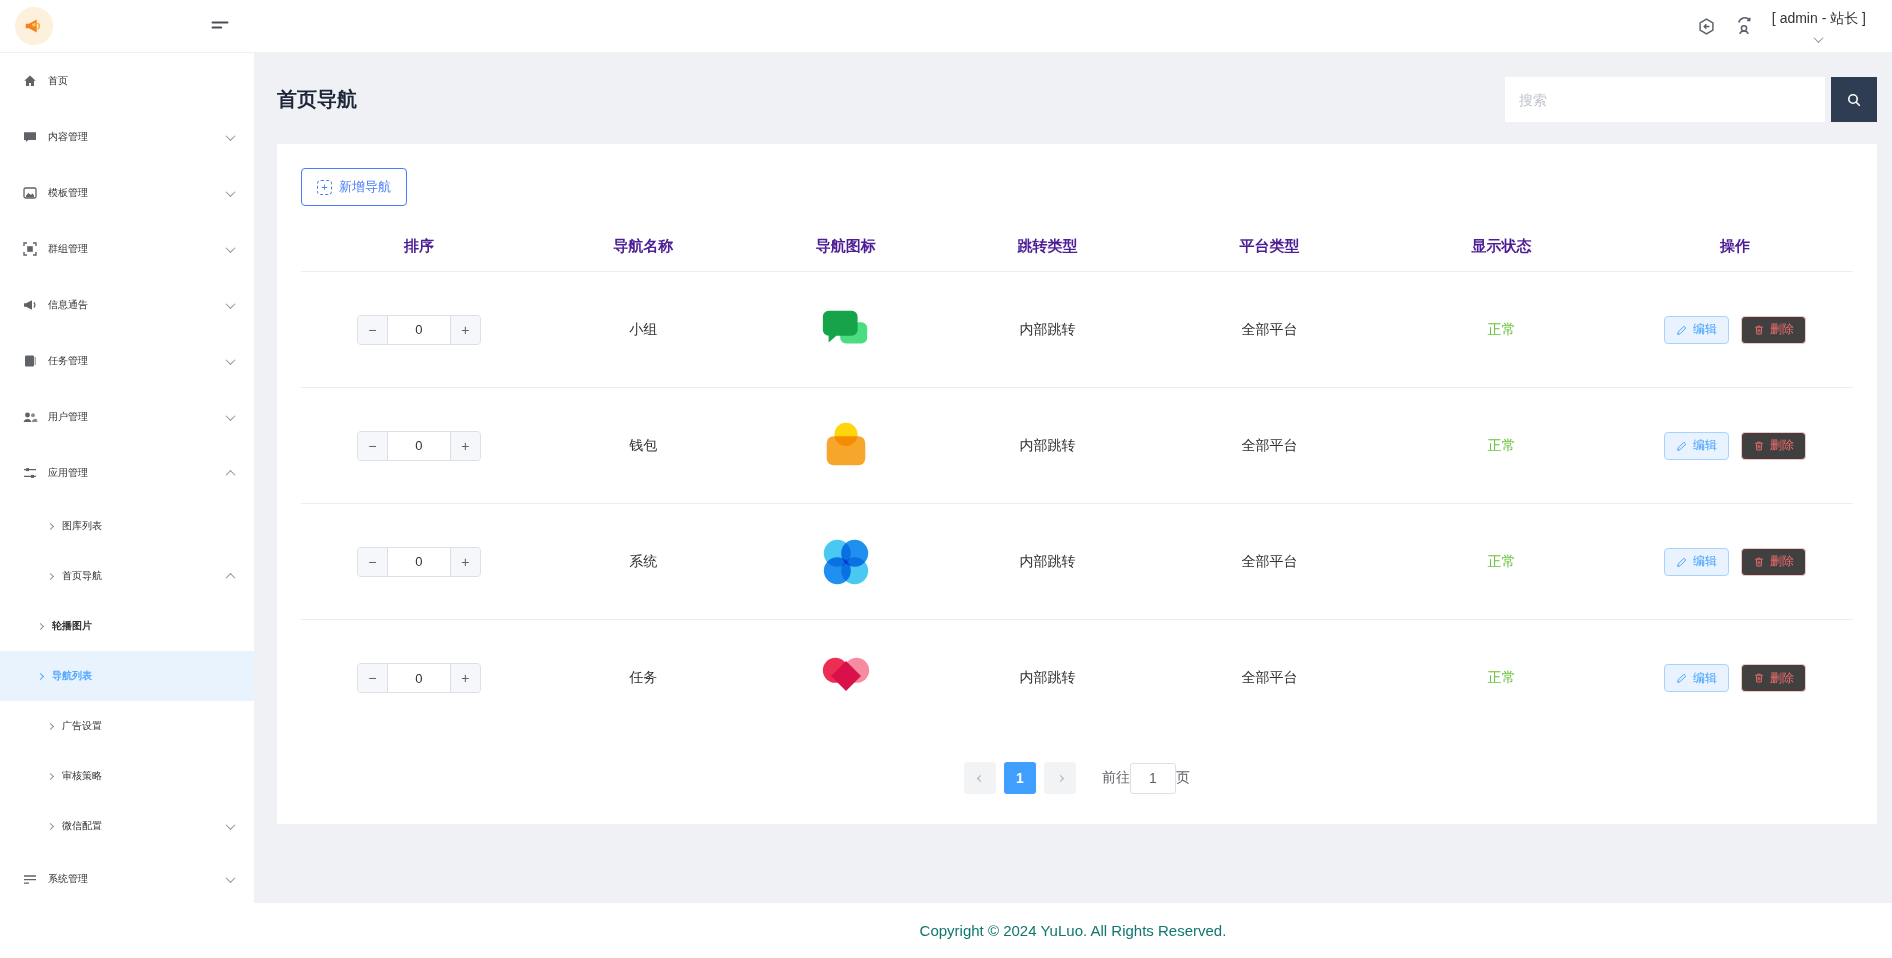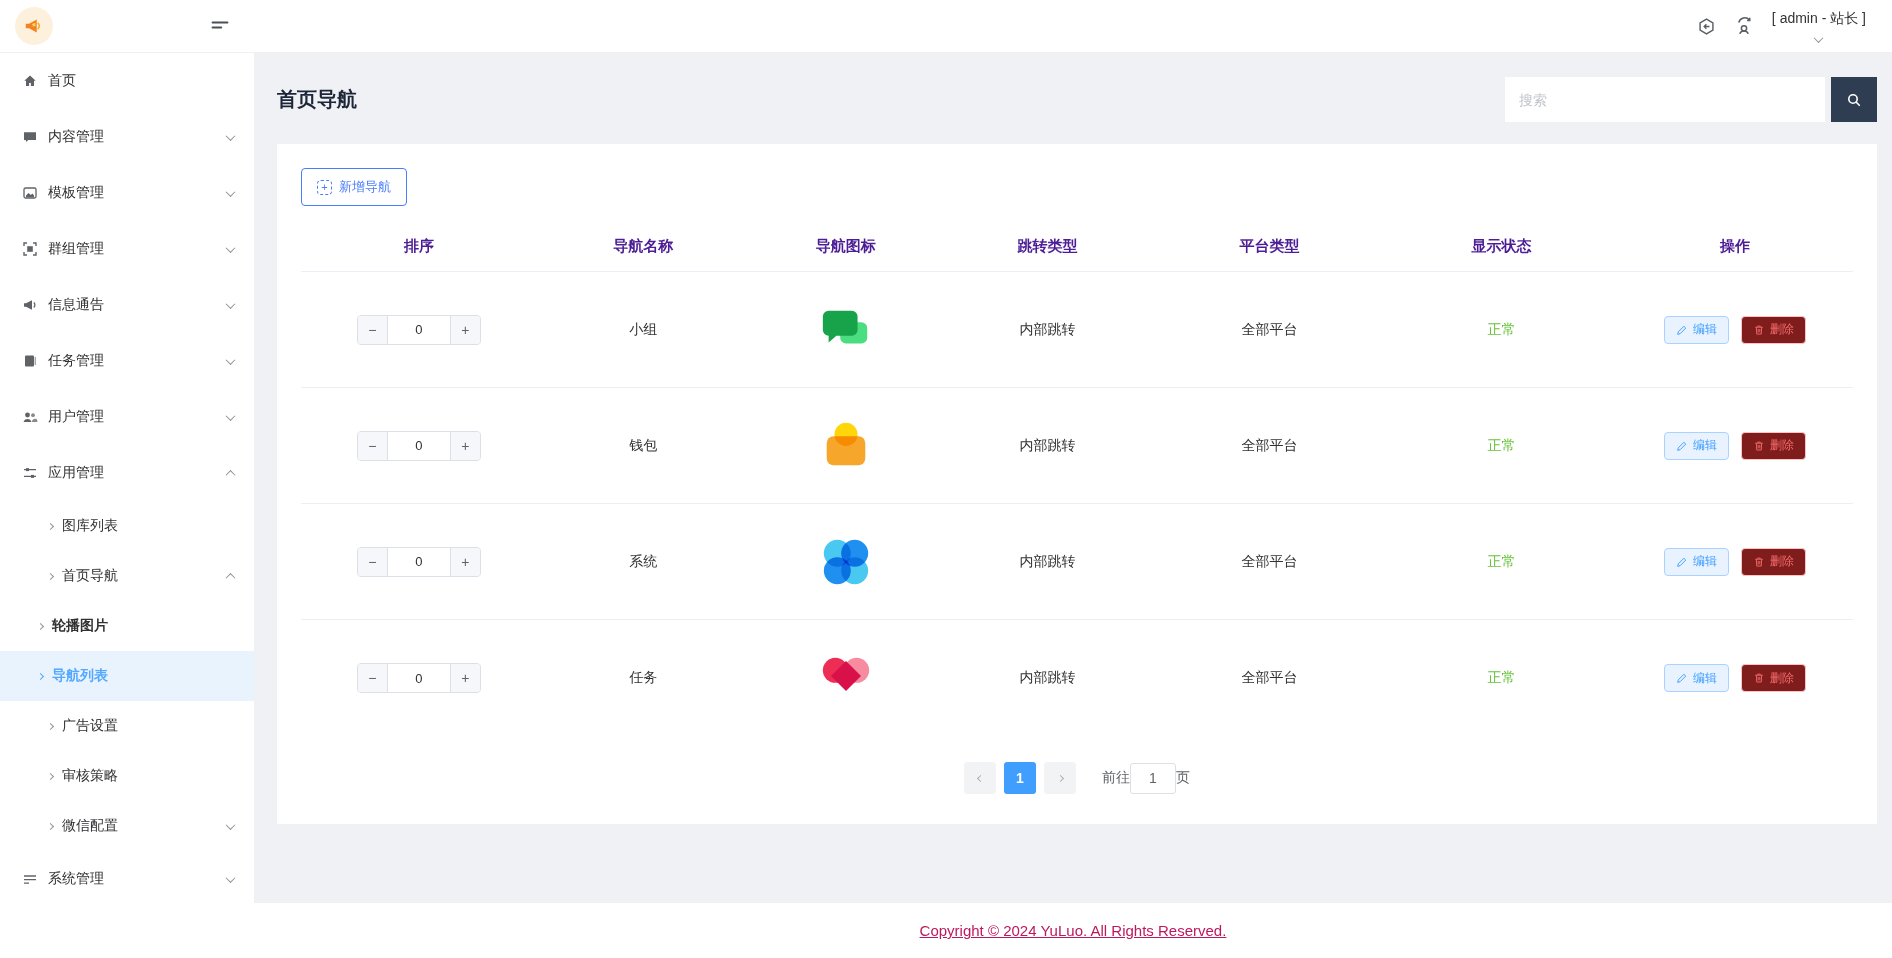"首页" .side-item { font-size: 14px -> 10px }
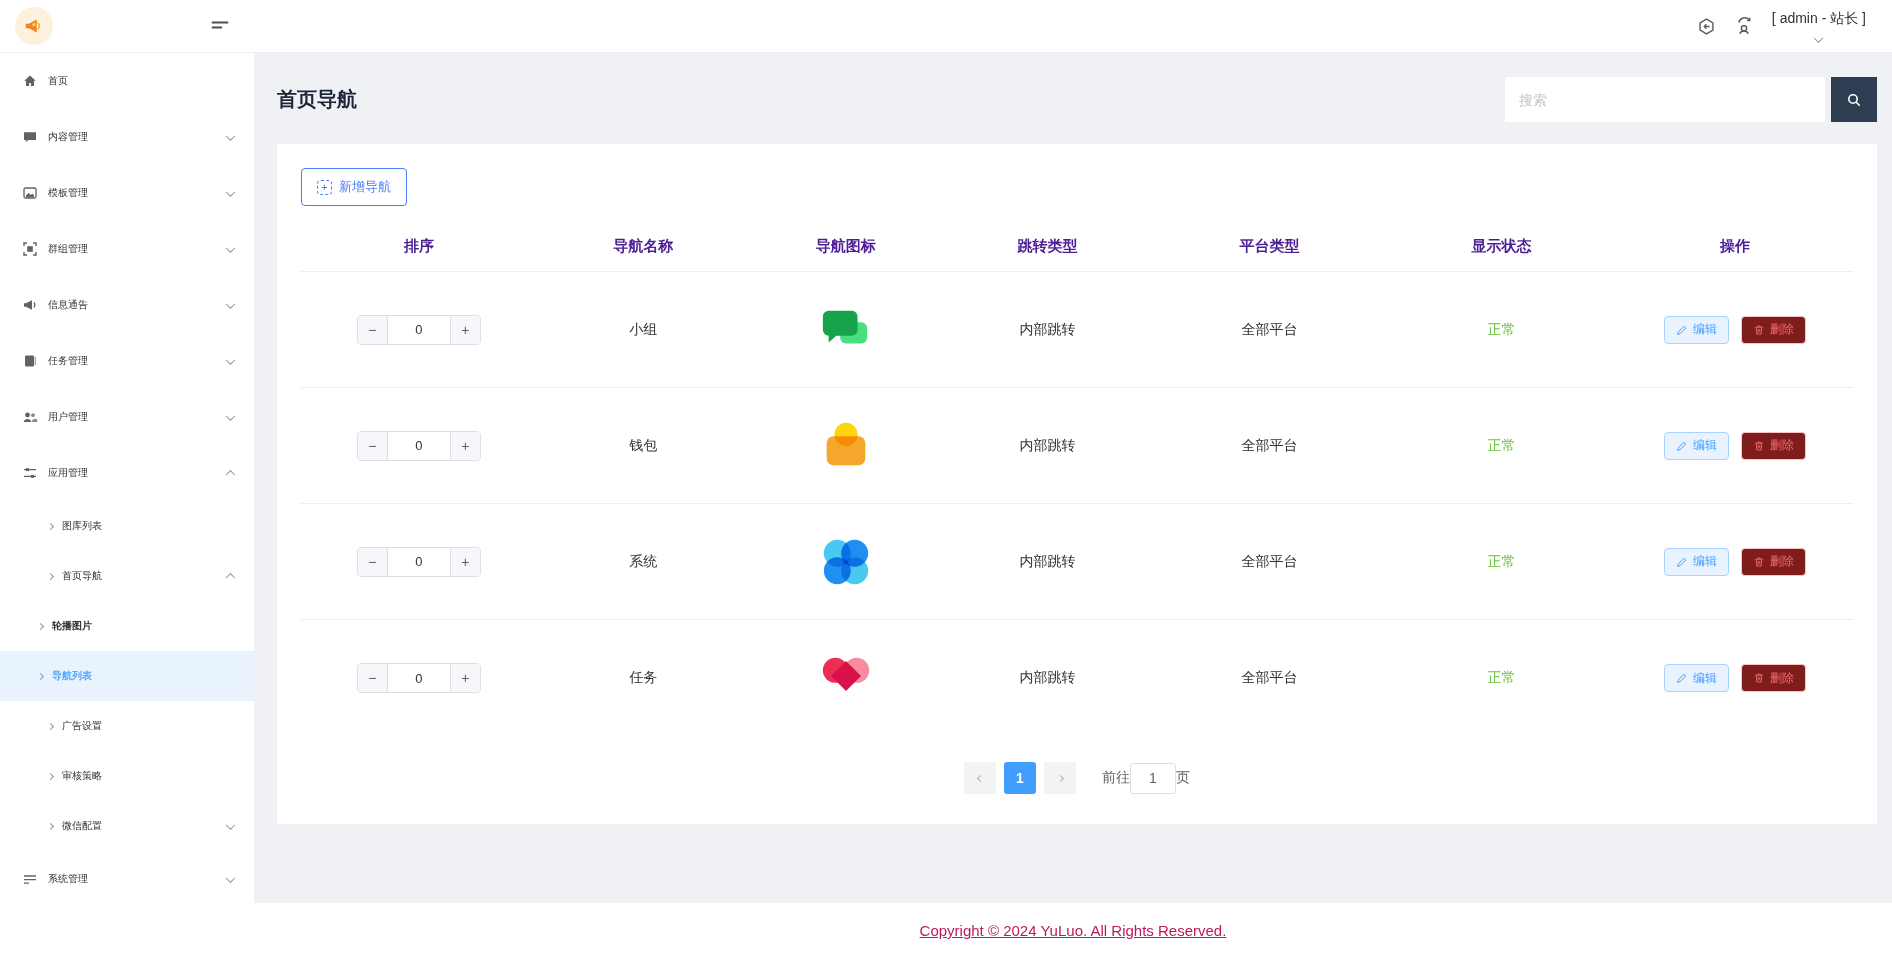"删除" .act-del { background: #7f1d1d -> #404040 }
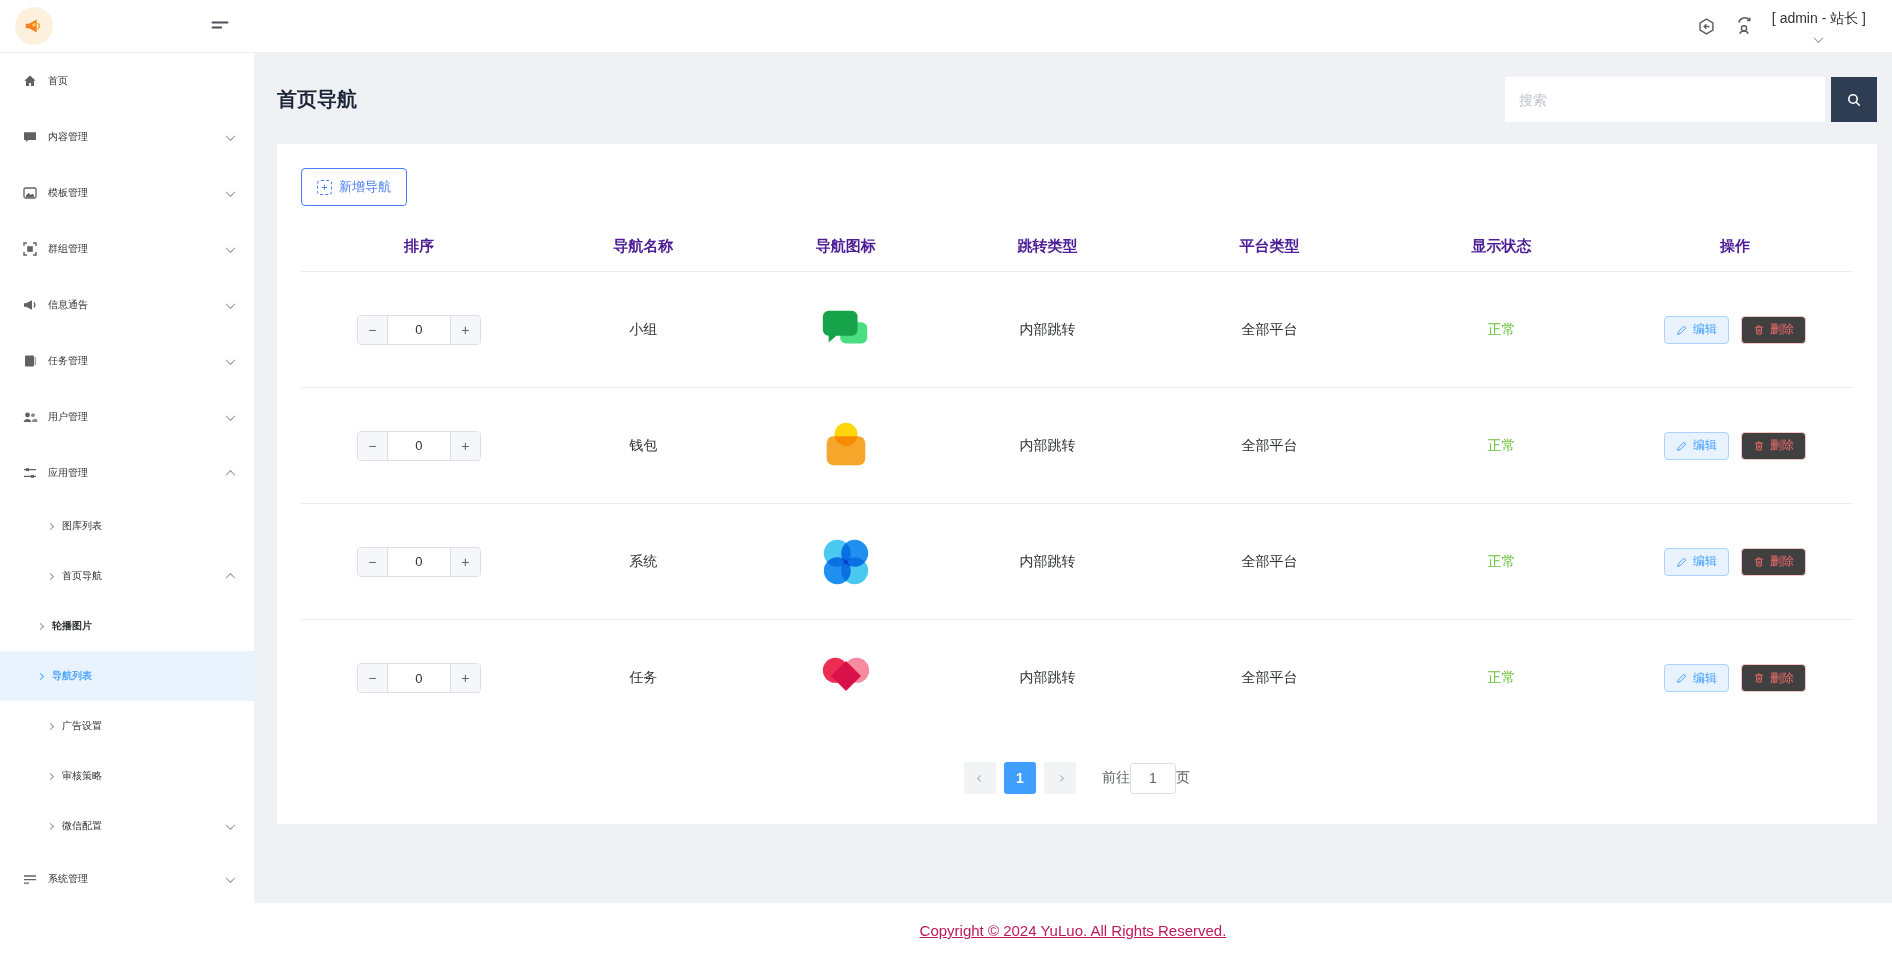"Copyright © 2024 YuLuo. All" .footer { color: #be185d -> #0f766e; text-decoration: underline -> none }
